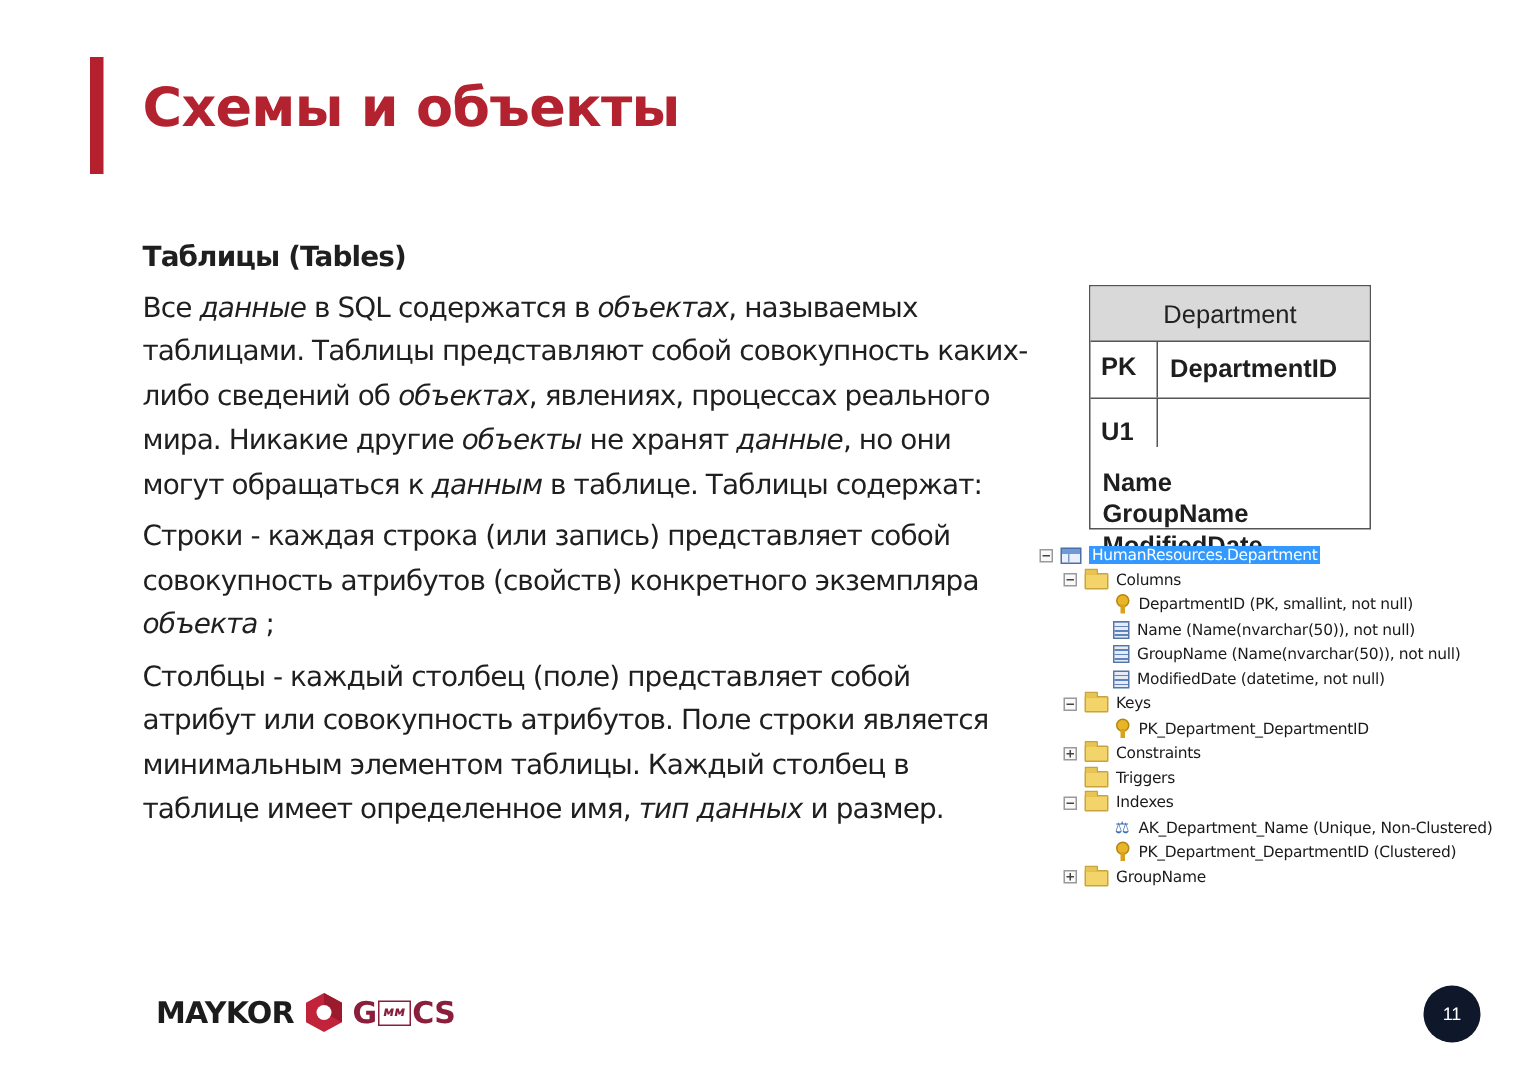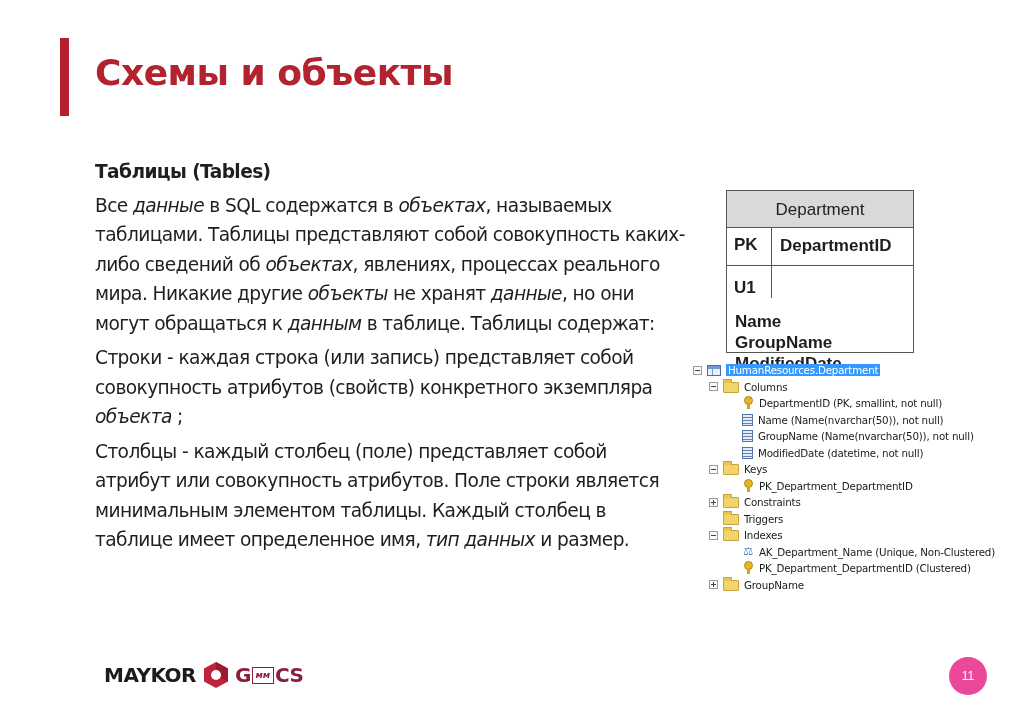"11" .page-num { background: #ec4899 -> #0f172a }
